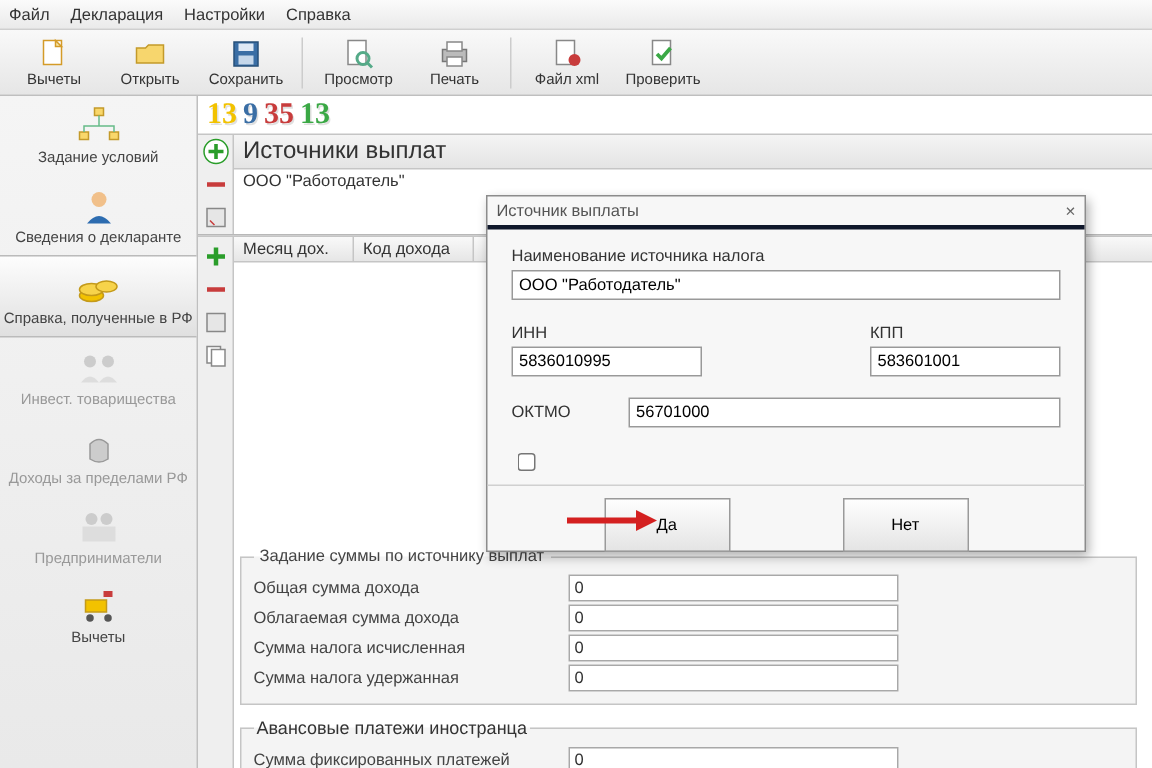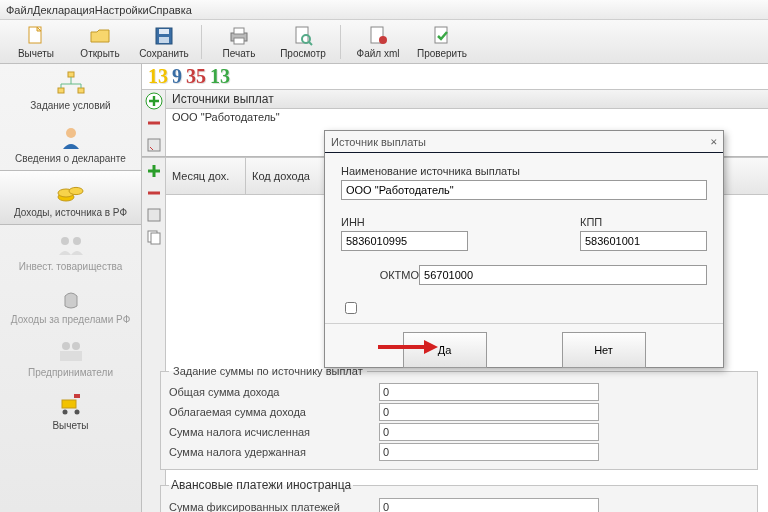"Файл" .menubar { gap: none -> 14px }
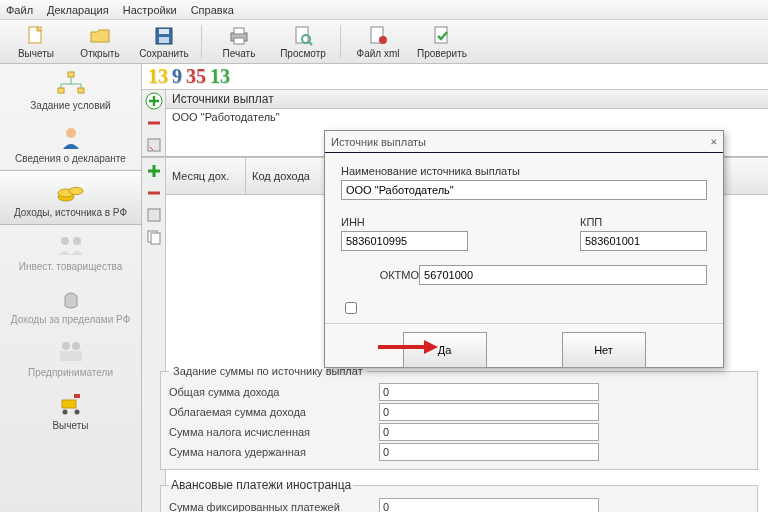"Печать" div.tb-item { order: before "Просмотр" -> after "Просмотр" }
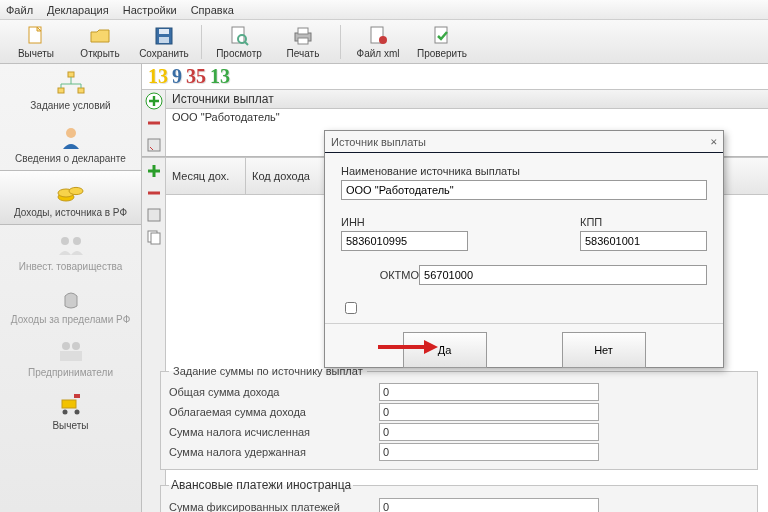"Задание условий" .sidebar { width: 142px -> 132px }
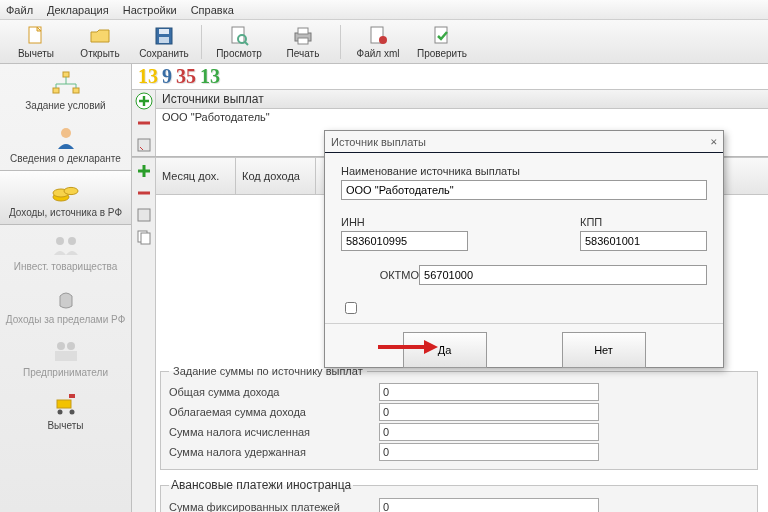"Источники выплат" .srcbody .hdrrow { font-size: 12px -> 16px }
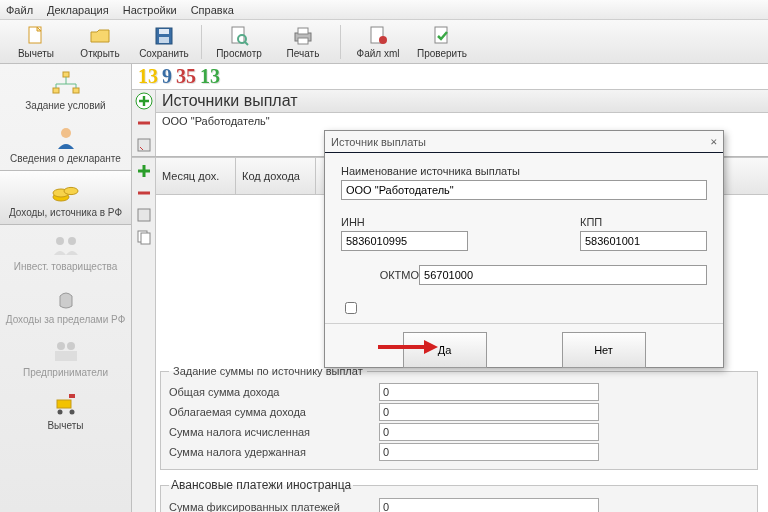"Источник выплаты" .dlg-title { border-bottom: 1px solid #0f172a -> 3px solid #0f172a }
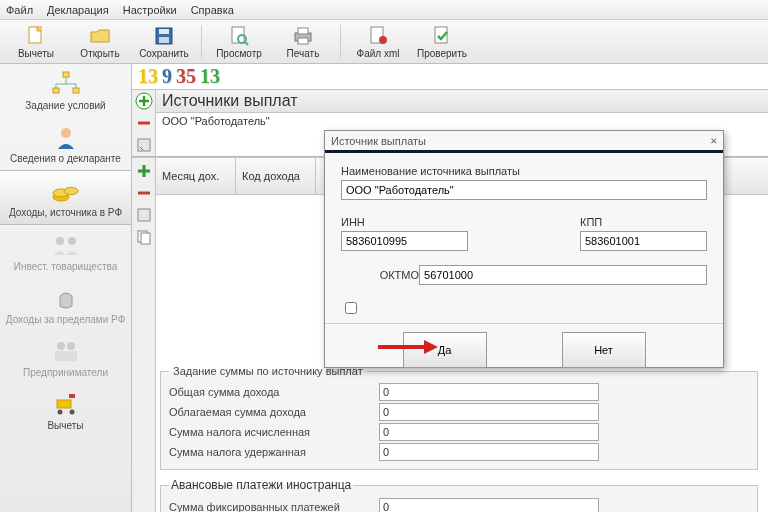"Месяц дох." .tblhdr div { padding: 12px 6px -> 2px 6px }
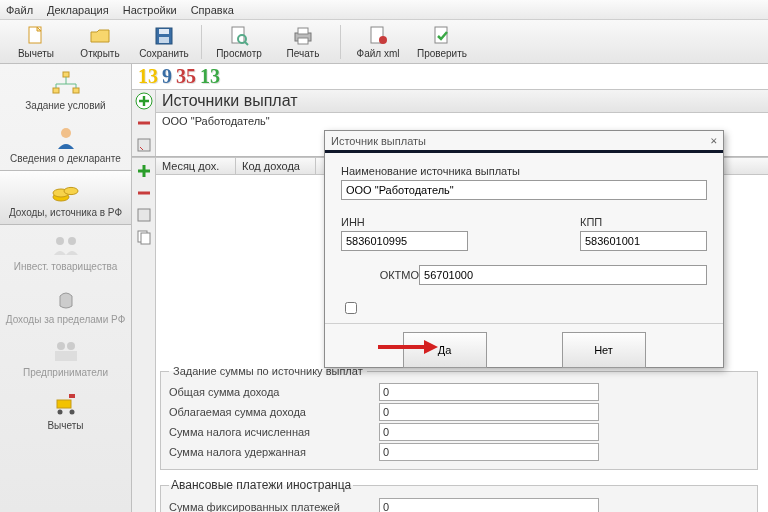"Наименование источника выплаты" div.lbl { text: выплаты -> налога }
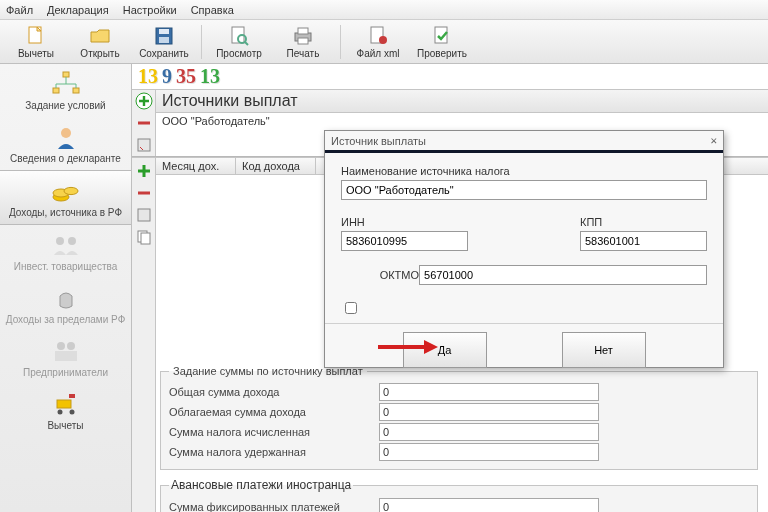"Доходы, источника в РФ" span { text: Доходы, источника -> Справка, полученные }
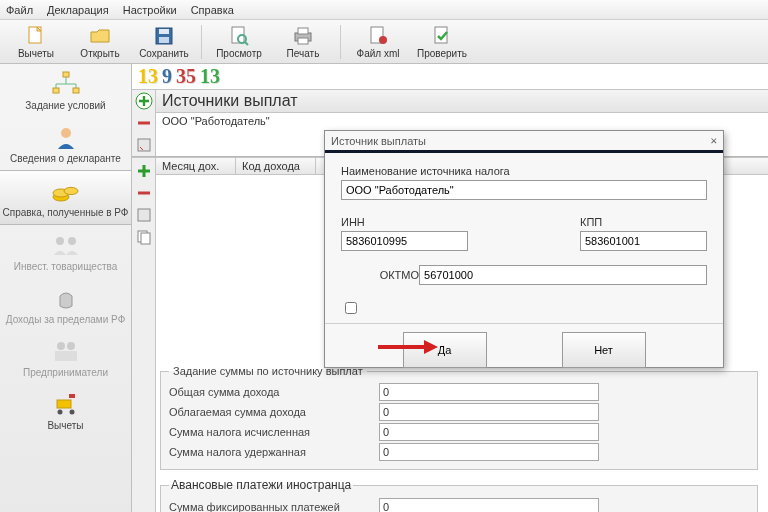"ОКТМО" .oktmo label { text-align: right -> left }
